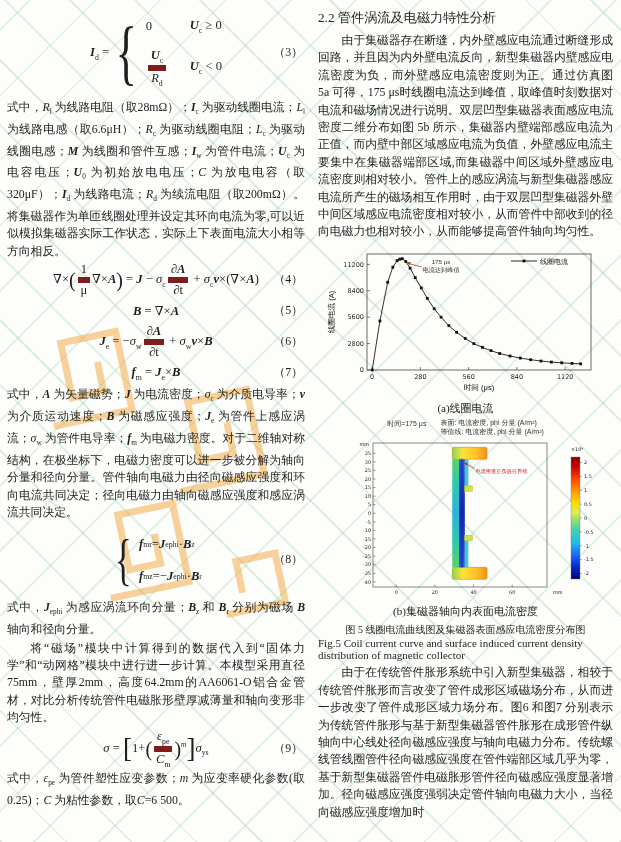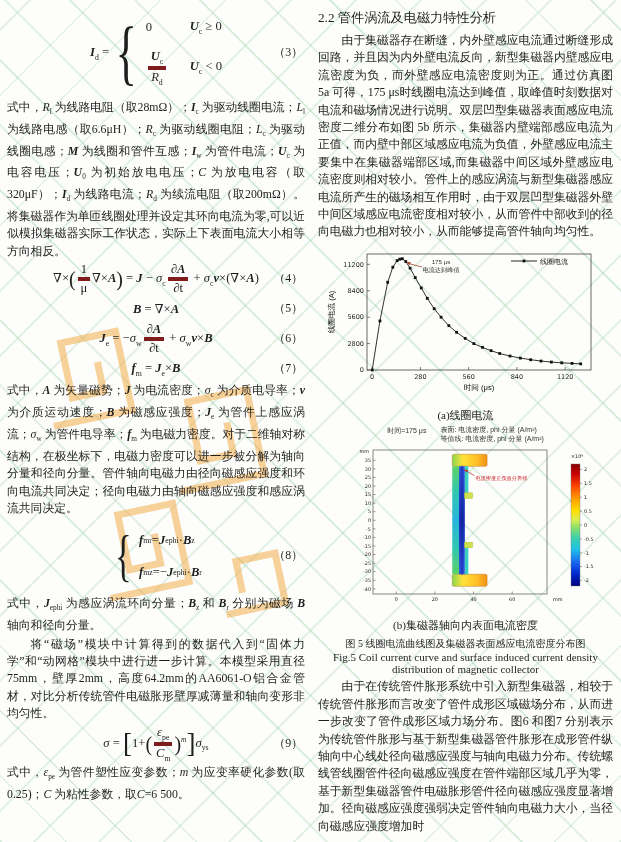"Uc" .fr .nm { border-bottom: 4px solid #7f1d1d -> 6px solid #7f1d1d }
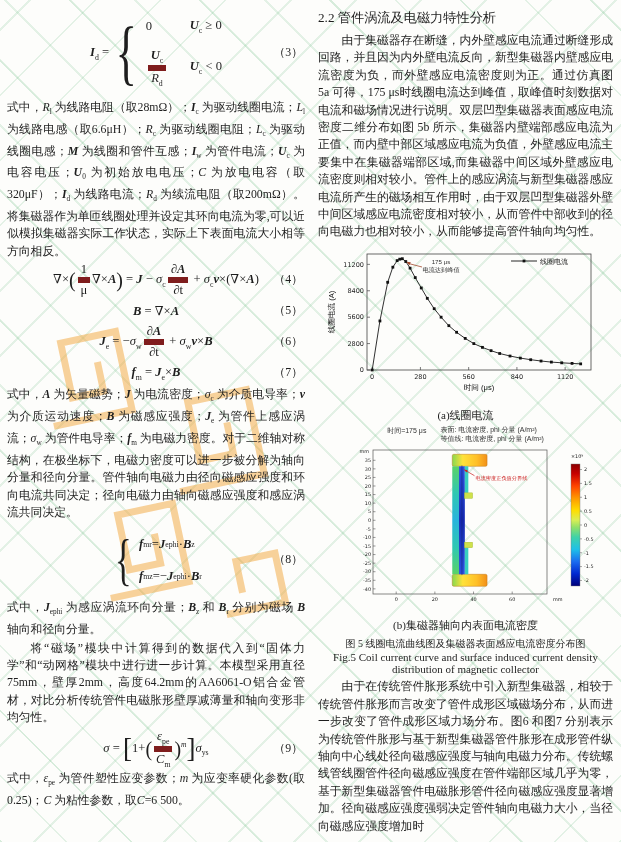"(a)线圈电流" figcaption { margin-top: 14px -> 7px }
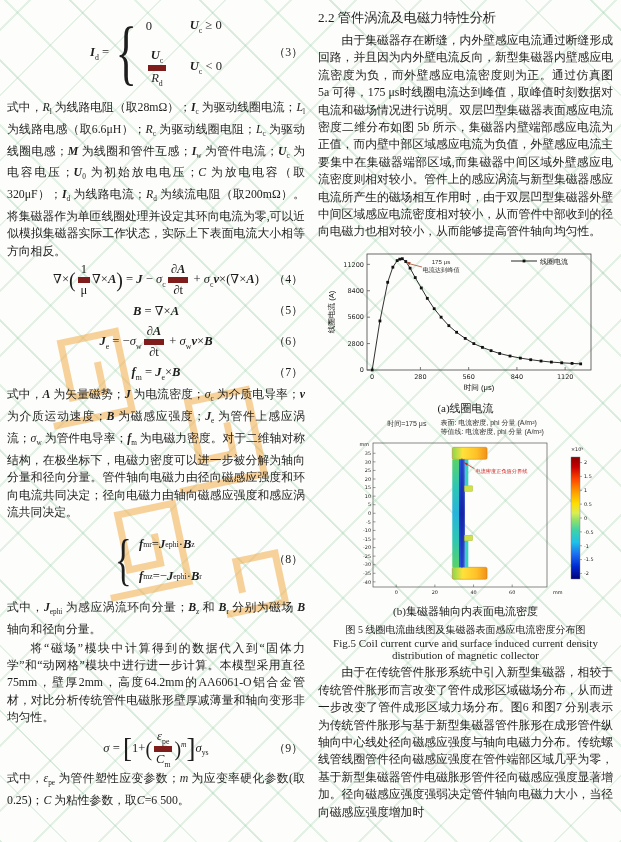"Fig.5 Coil current curve and" .capen { text-align: center -> left }
